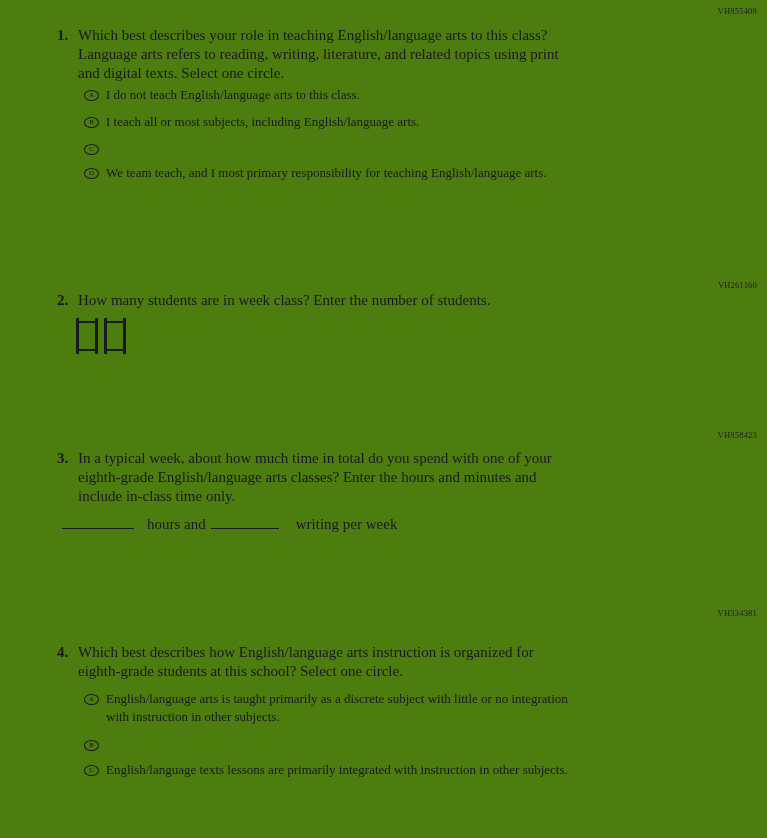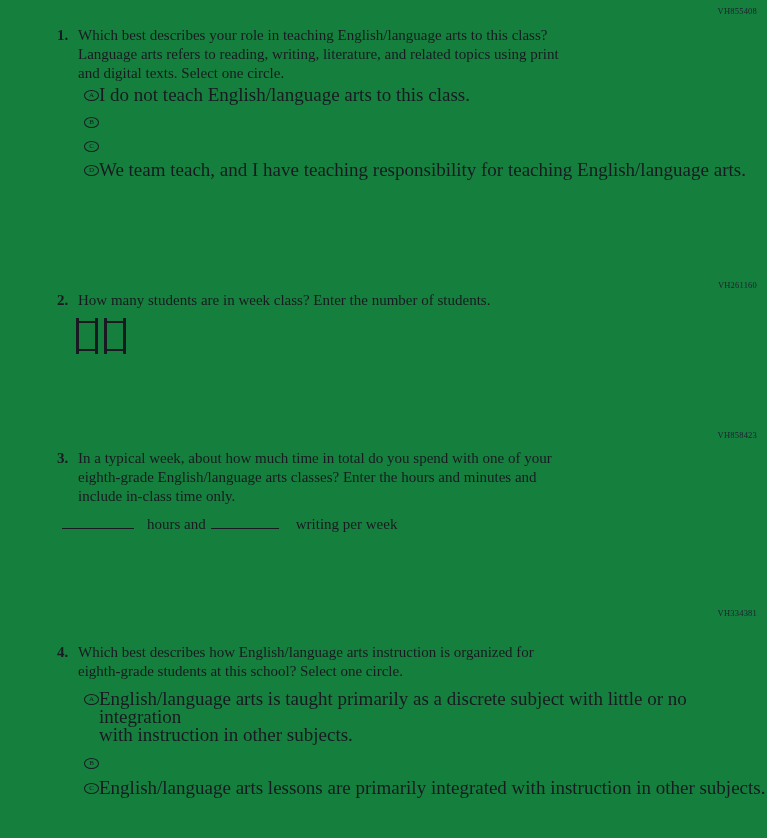"VH855408" .page { background: #15803d -> #4d7c0f }
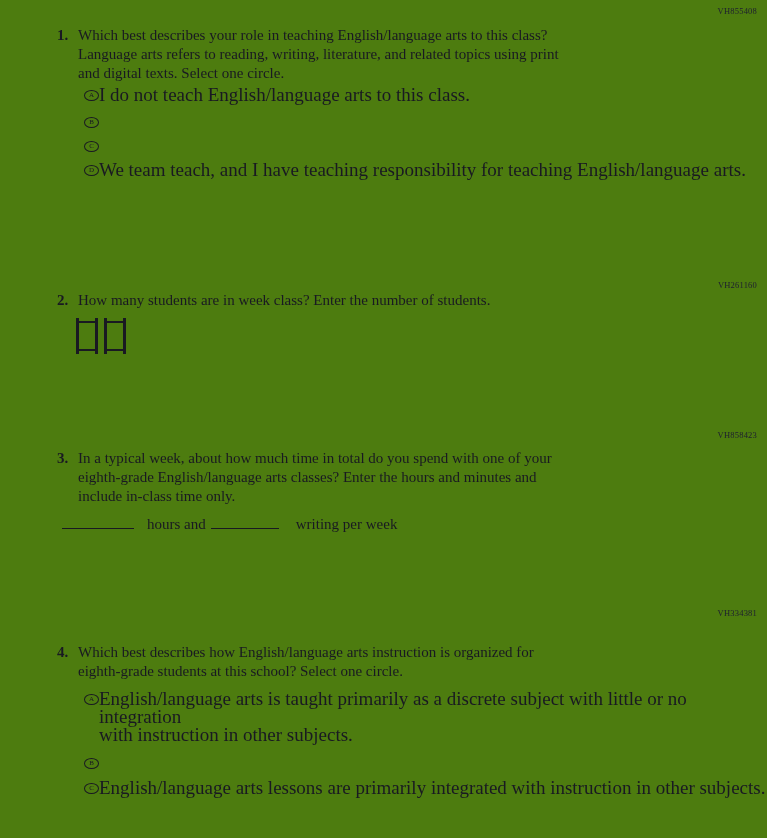"I do not teach English/language" .option-text { font-size: 19px -> 13px; margin-left: none -> 7px }
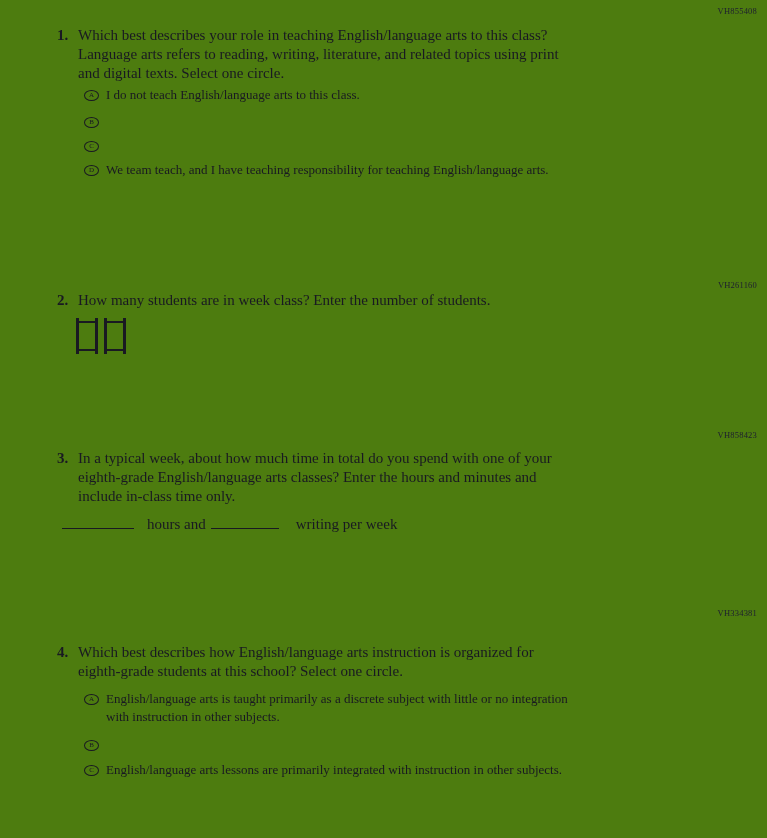"I teach all or most" span.option-text { html: none -> <span>I teach all or most subjects, including English/language arts.</span> }
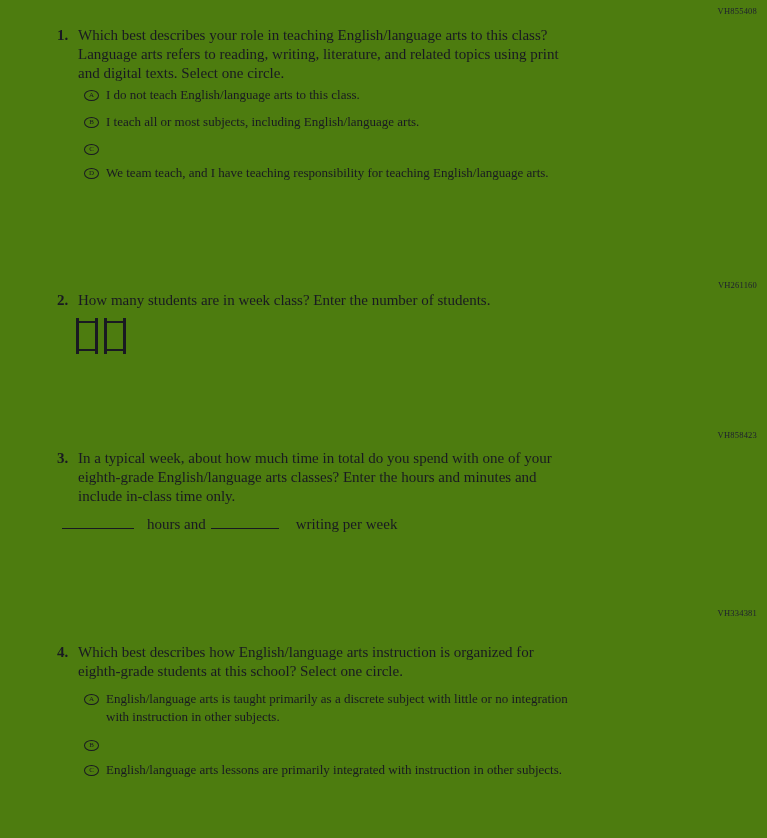"We team teach, and I" span.option-text { text: have teaching -> most primary }
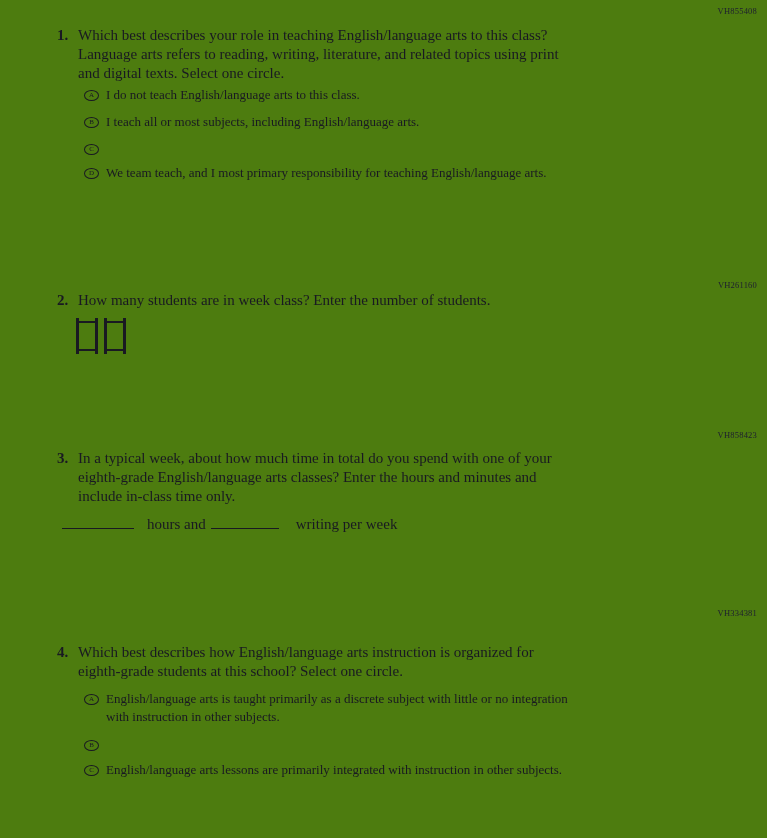"English/language arts lessons are" span.option-text { text: arts -> texts }
